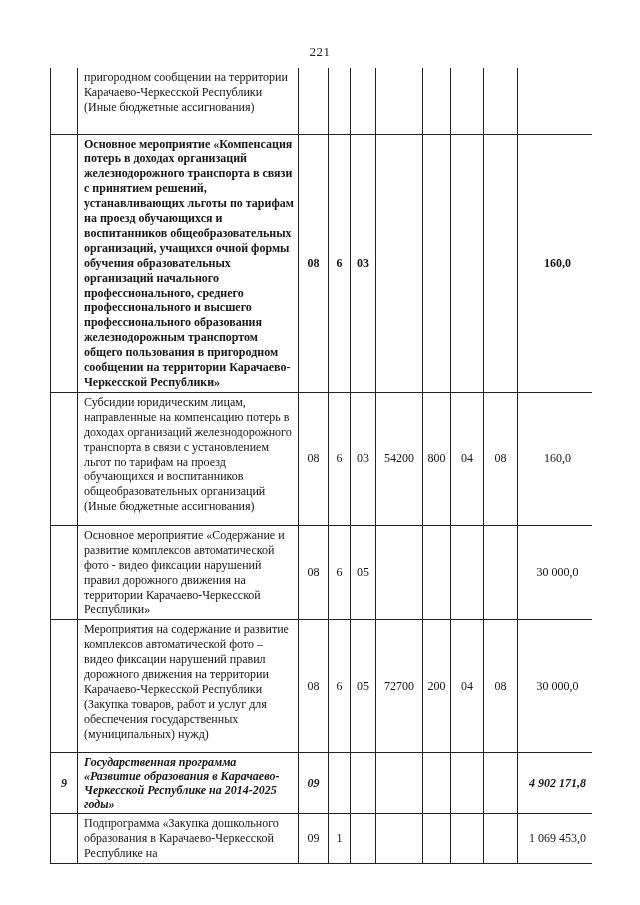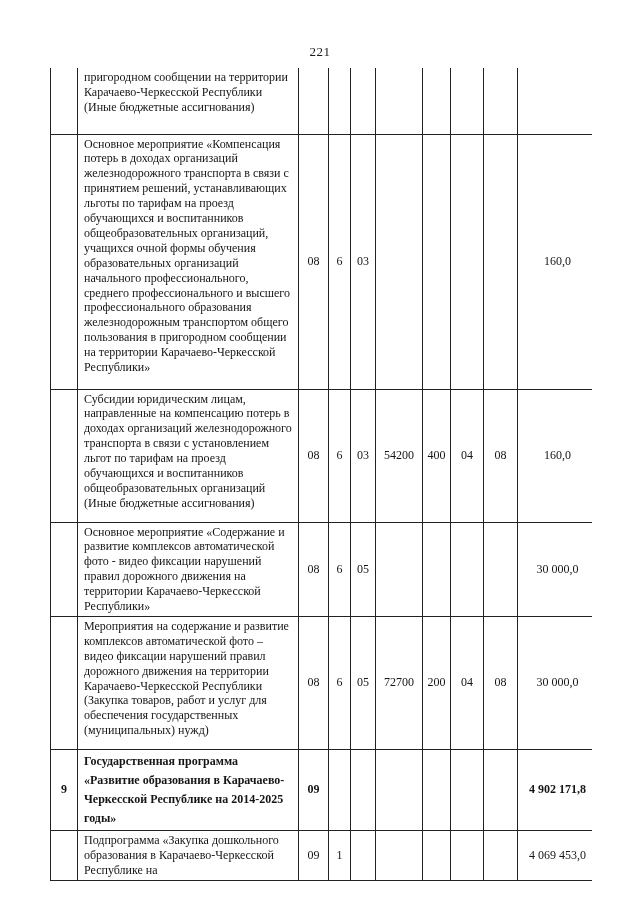"Основное мероприятие «Компенсация потерь" tr.row-1 { font-weight: none -> bold }
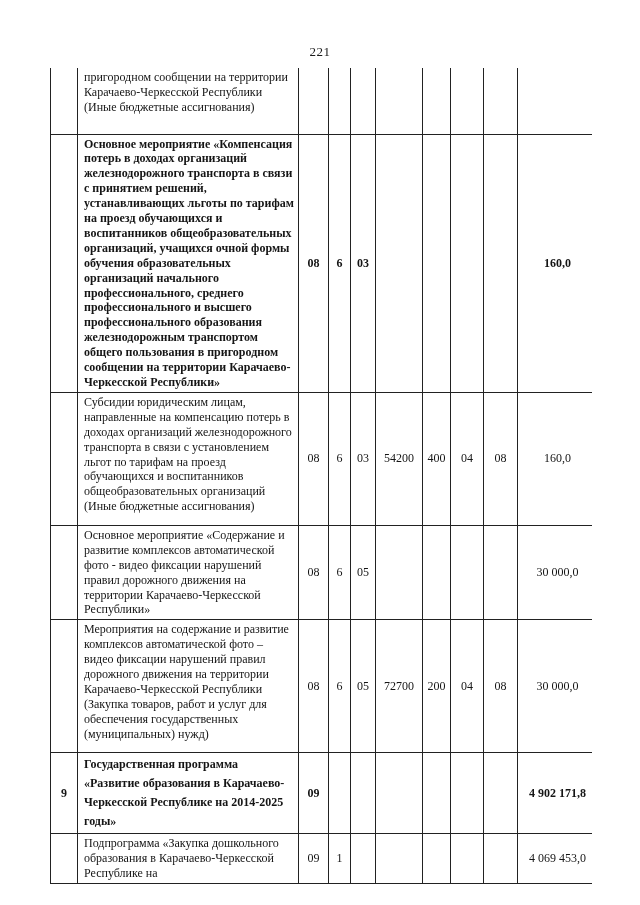"400" td.code-cell { text: 400 -> 800 }
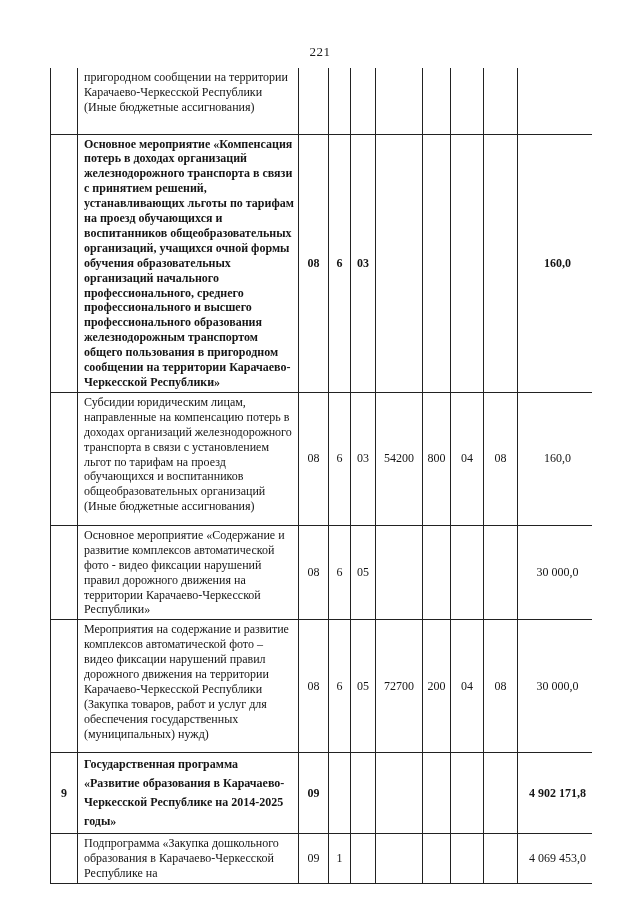"Государственная программа «Развитие" tr.bold-row td { font-style: none -> italic; line-height: 19px -> 14px }
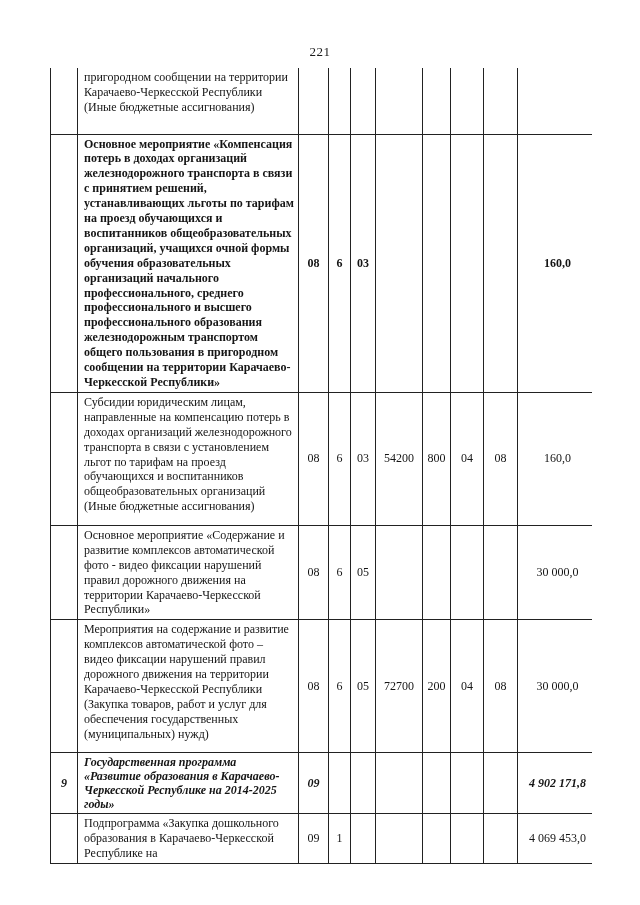"4 069 453,0" td.amount-cell { text: 4 069 453,0 -> 1 069 453,0 }
